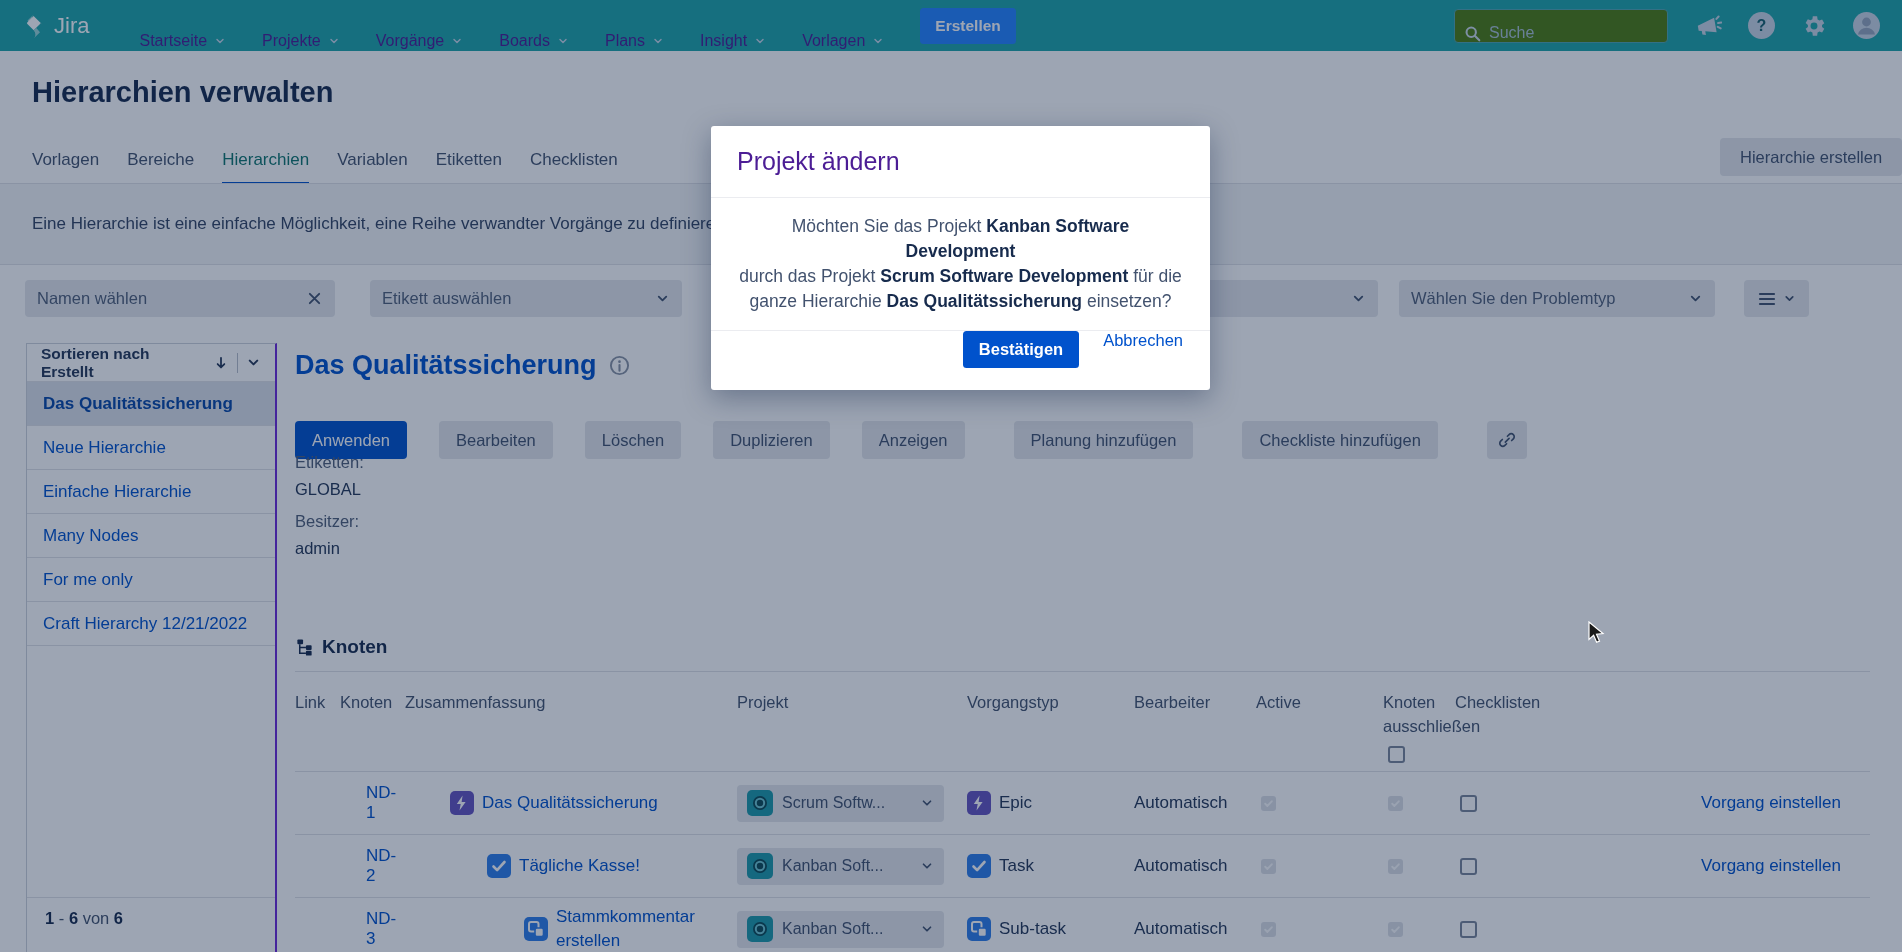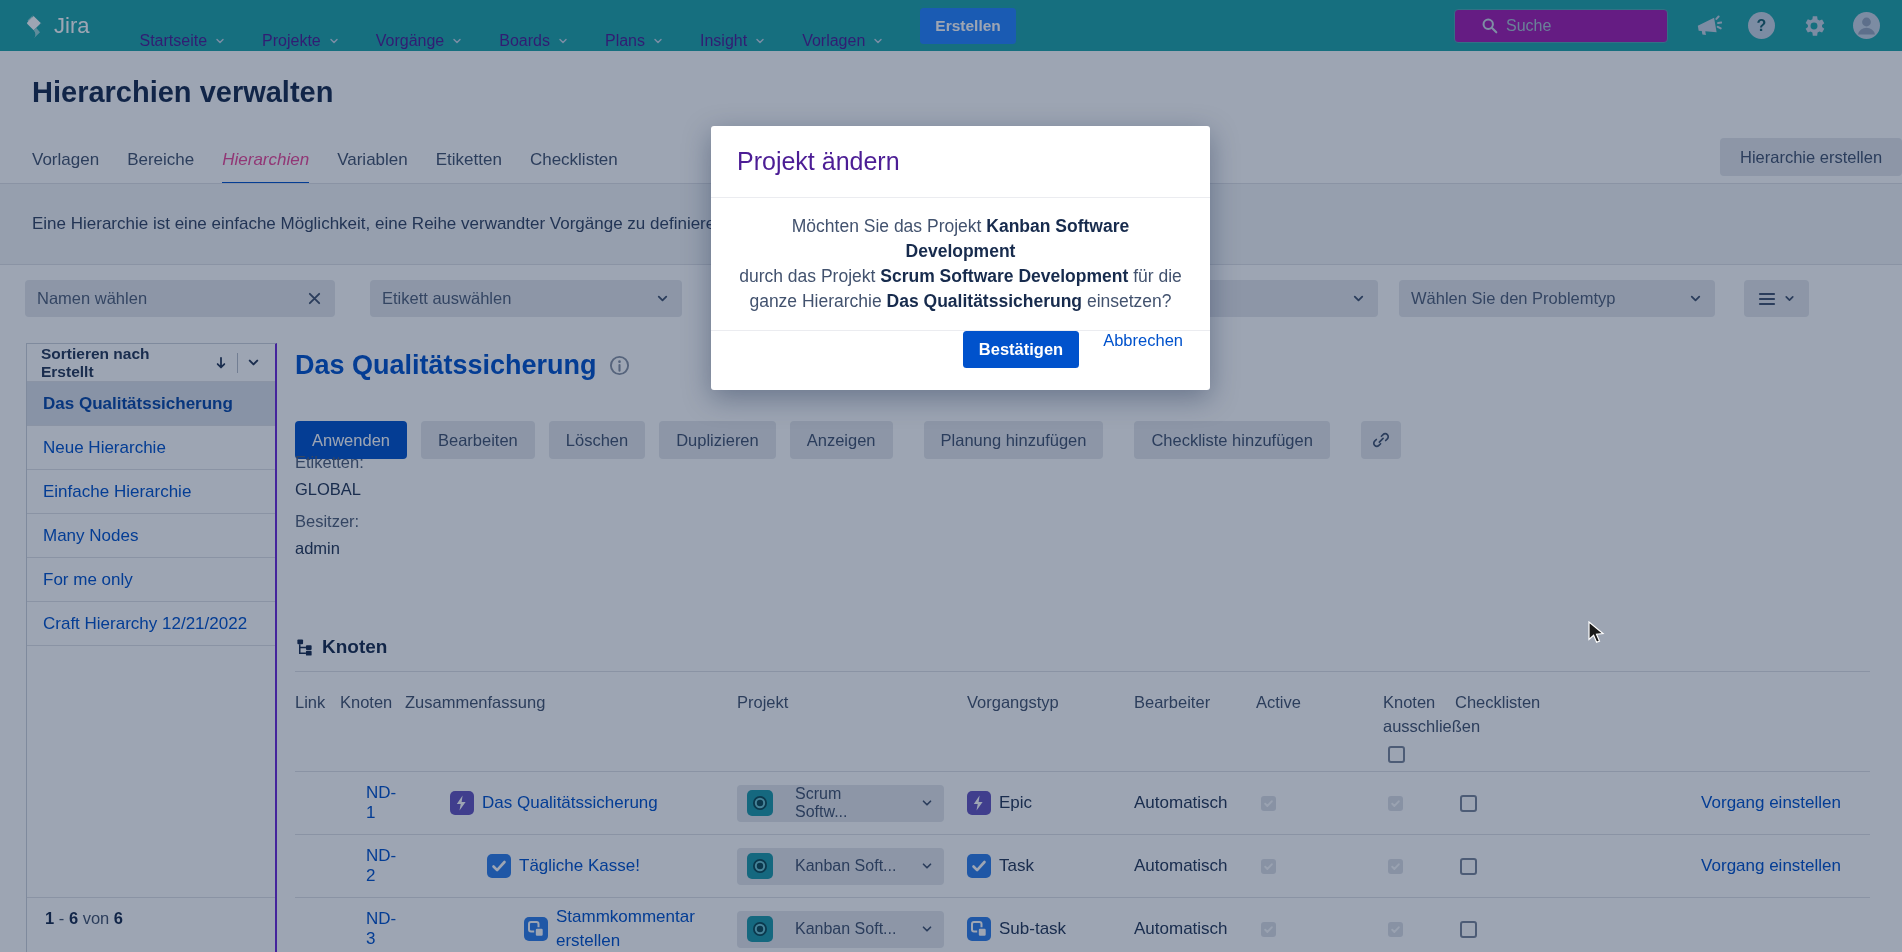"Suche" .search-box { align-items: center -> flex-end; background: #a21caf -> #4d7c0f; padding: 0 26px -> 0 9px }
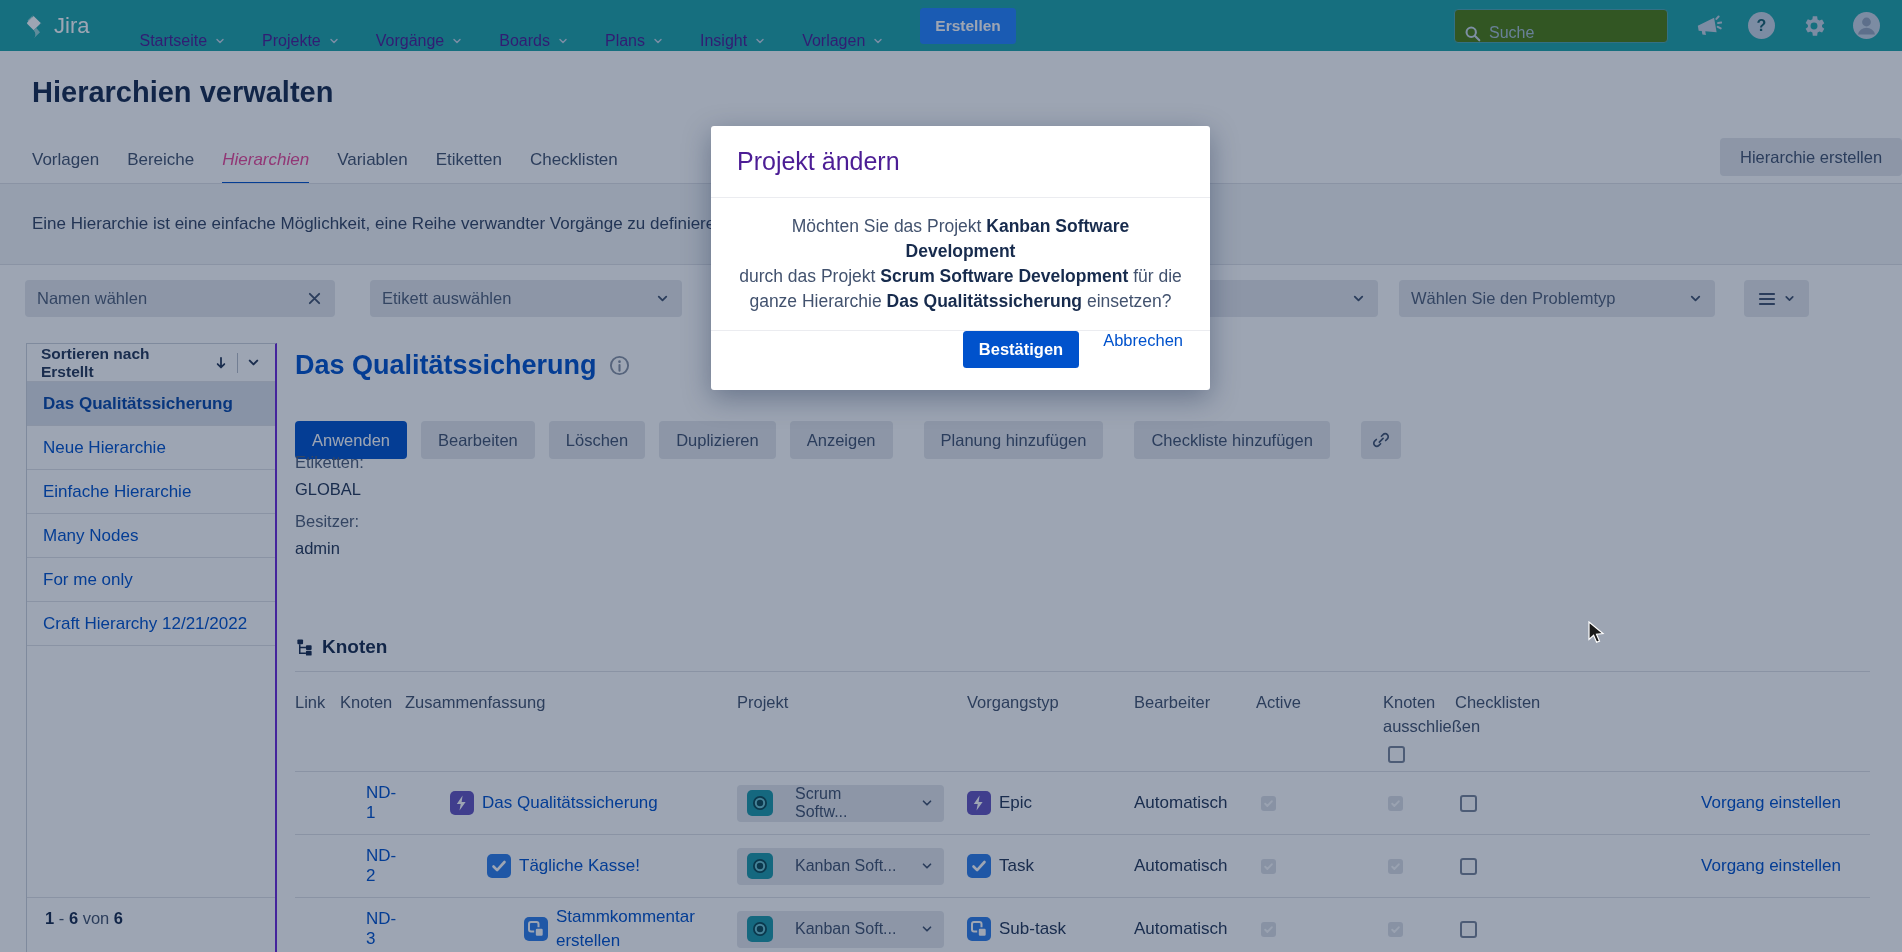"Hierarchien" .tab.active { color: #ec4899 -> #0f766e; font-style: italic -> none }
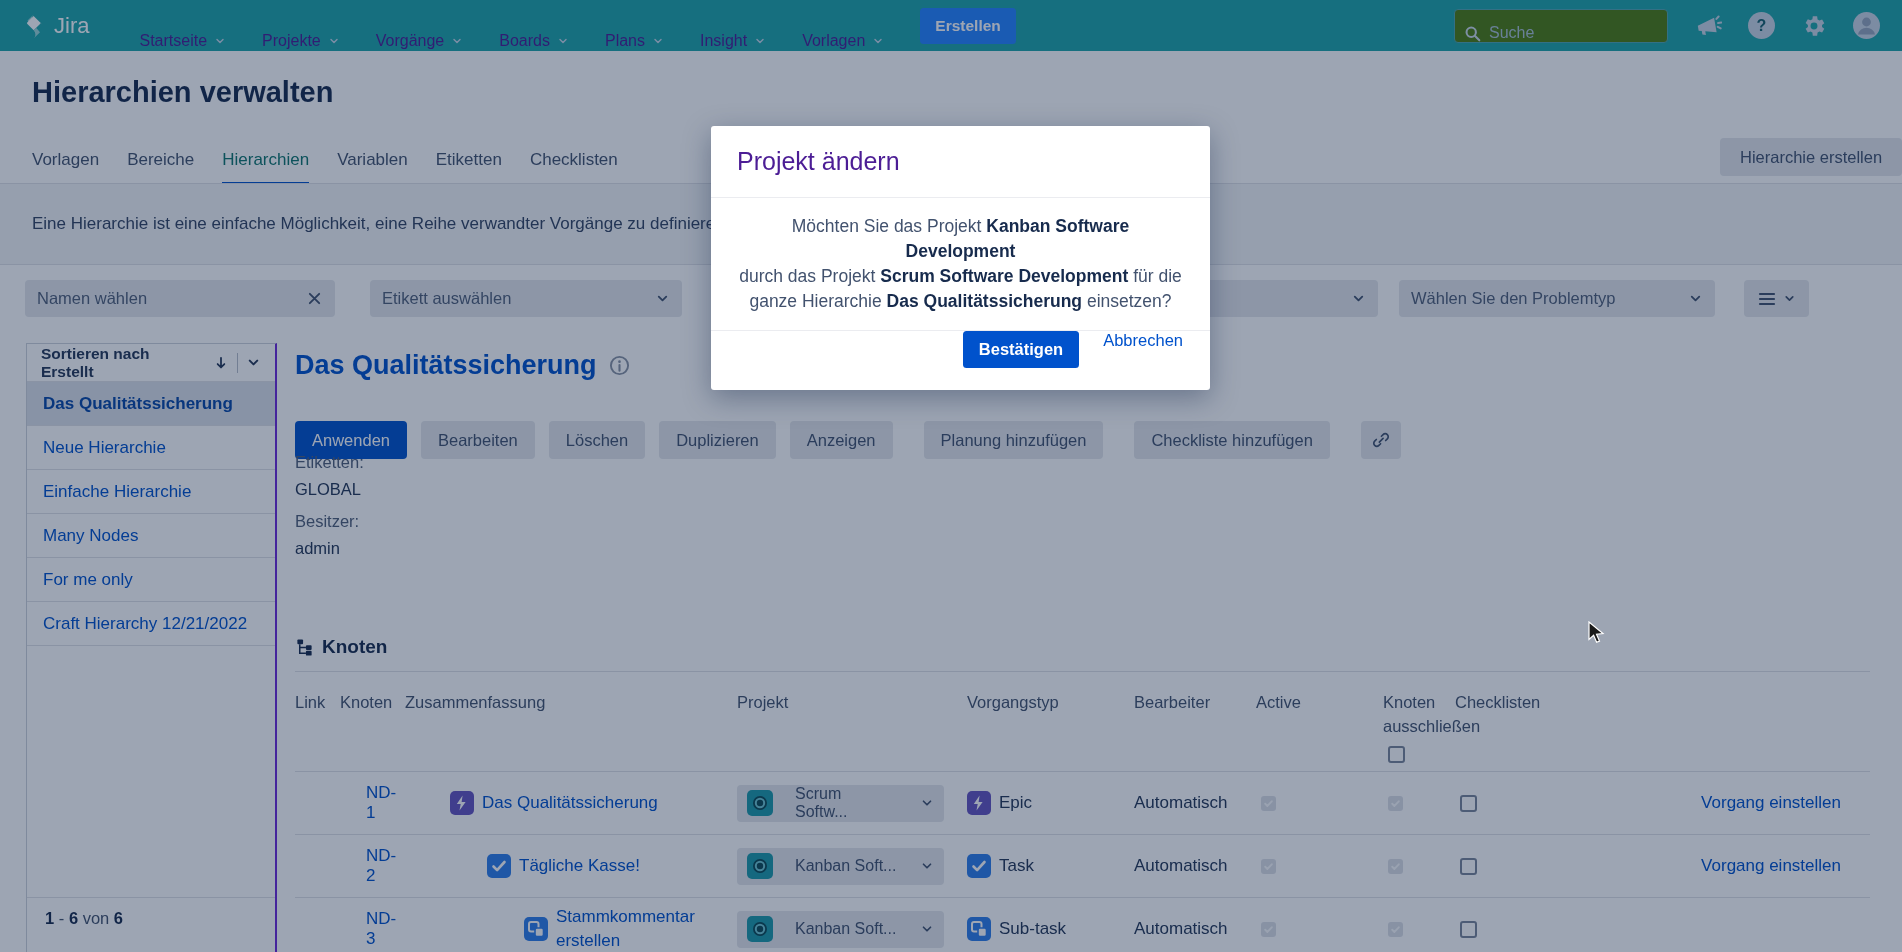"Anwenden" .actions { gap: 14px -> 32px }
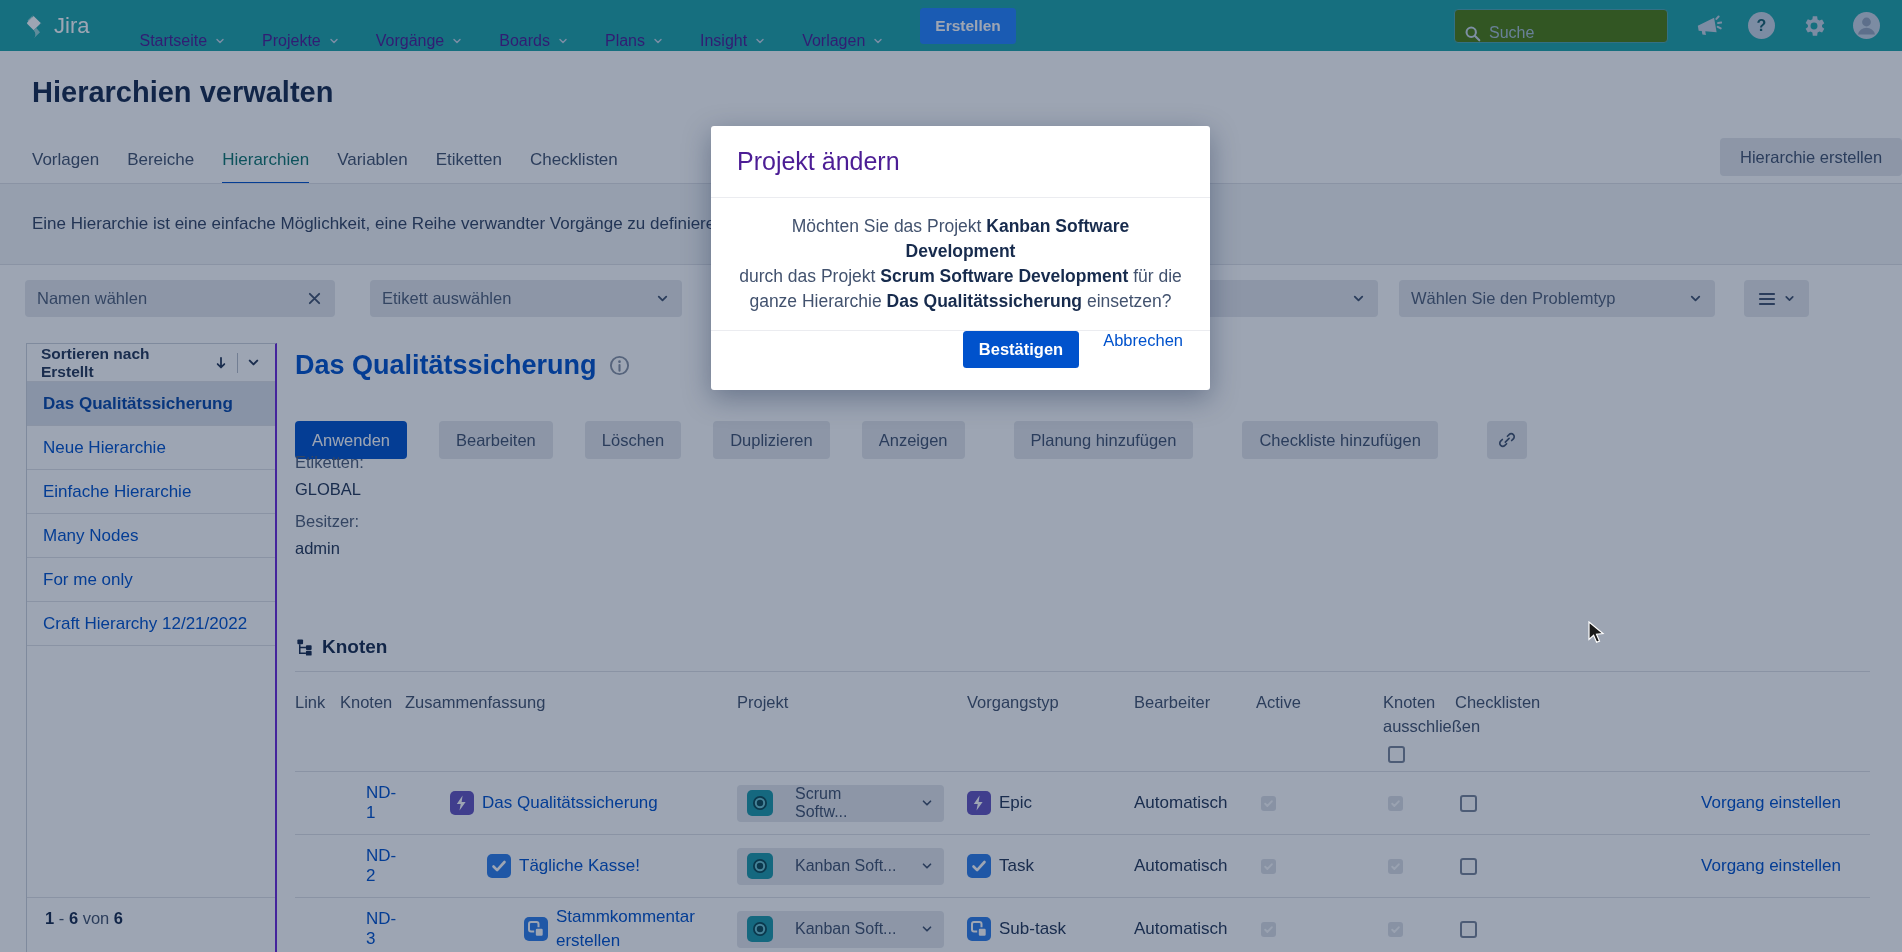"Scrum Softw..." .proj-btn { gap: 22px -> 9px }
